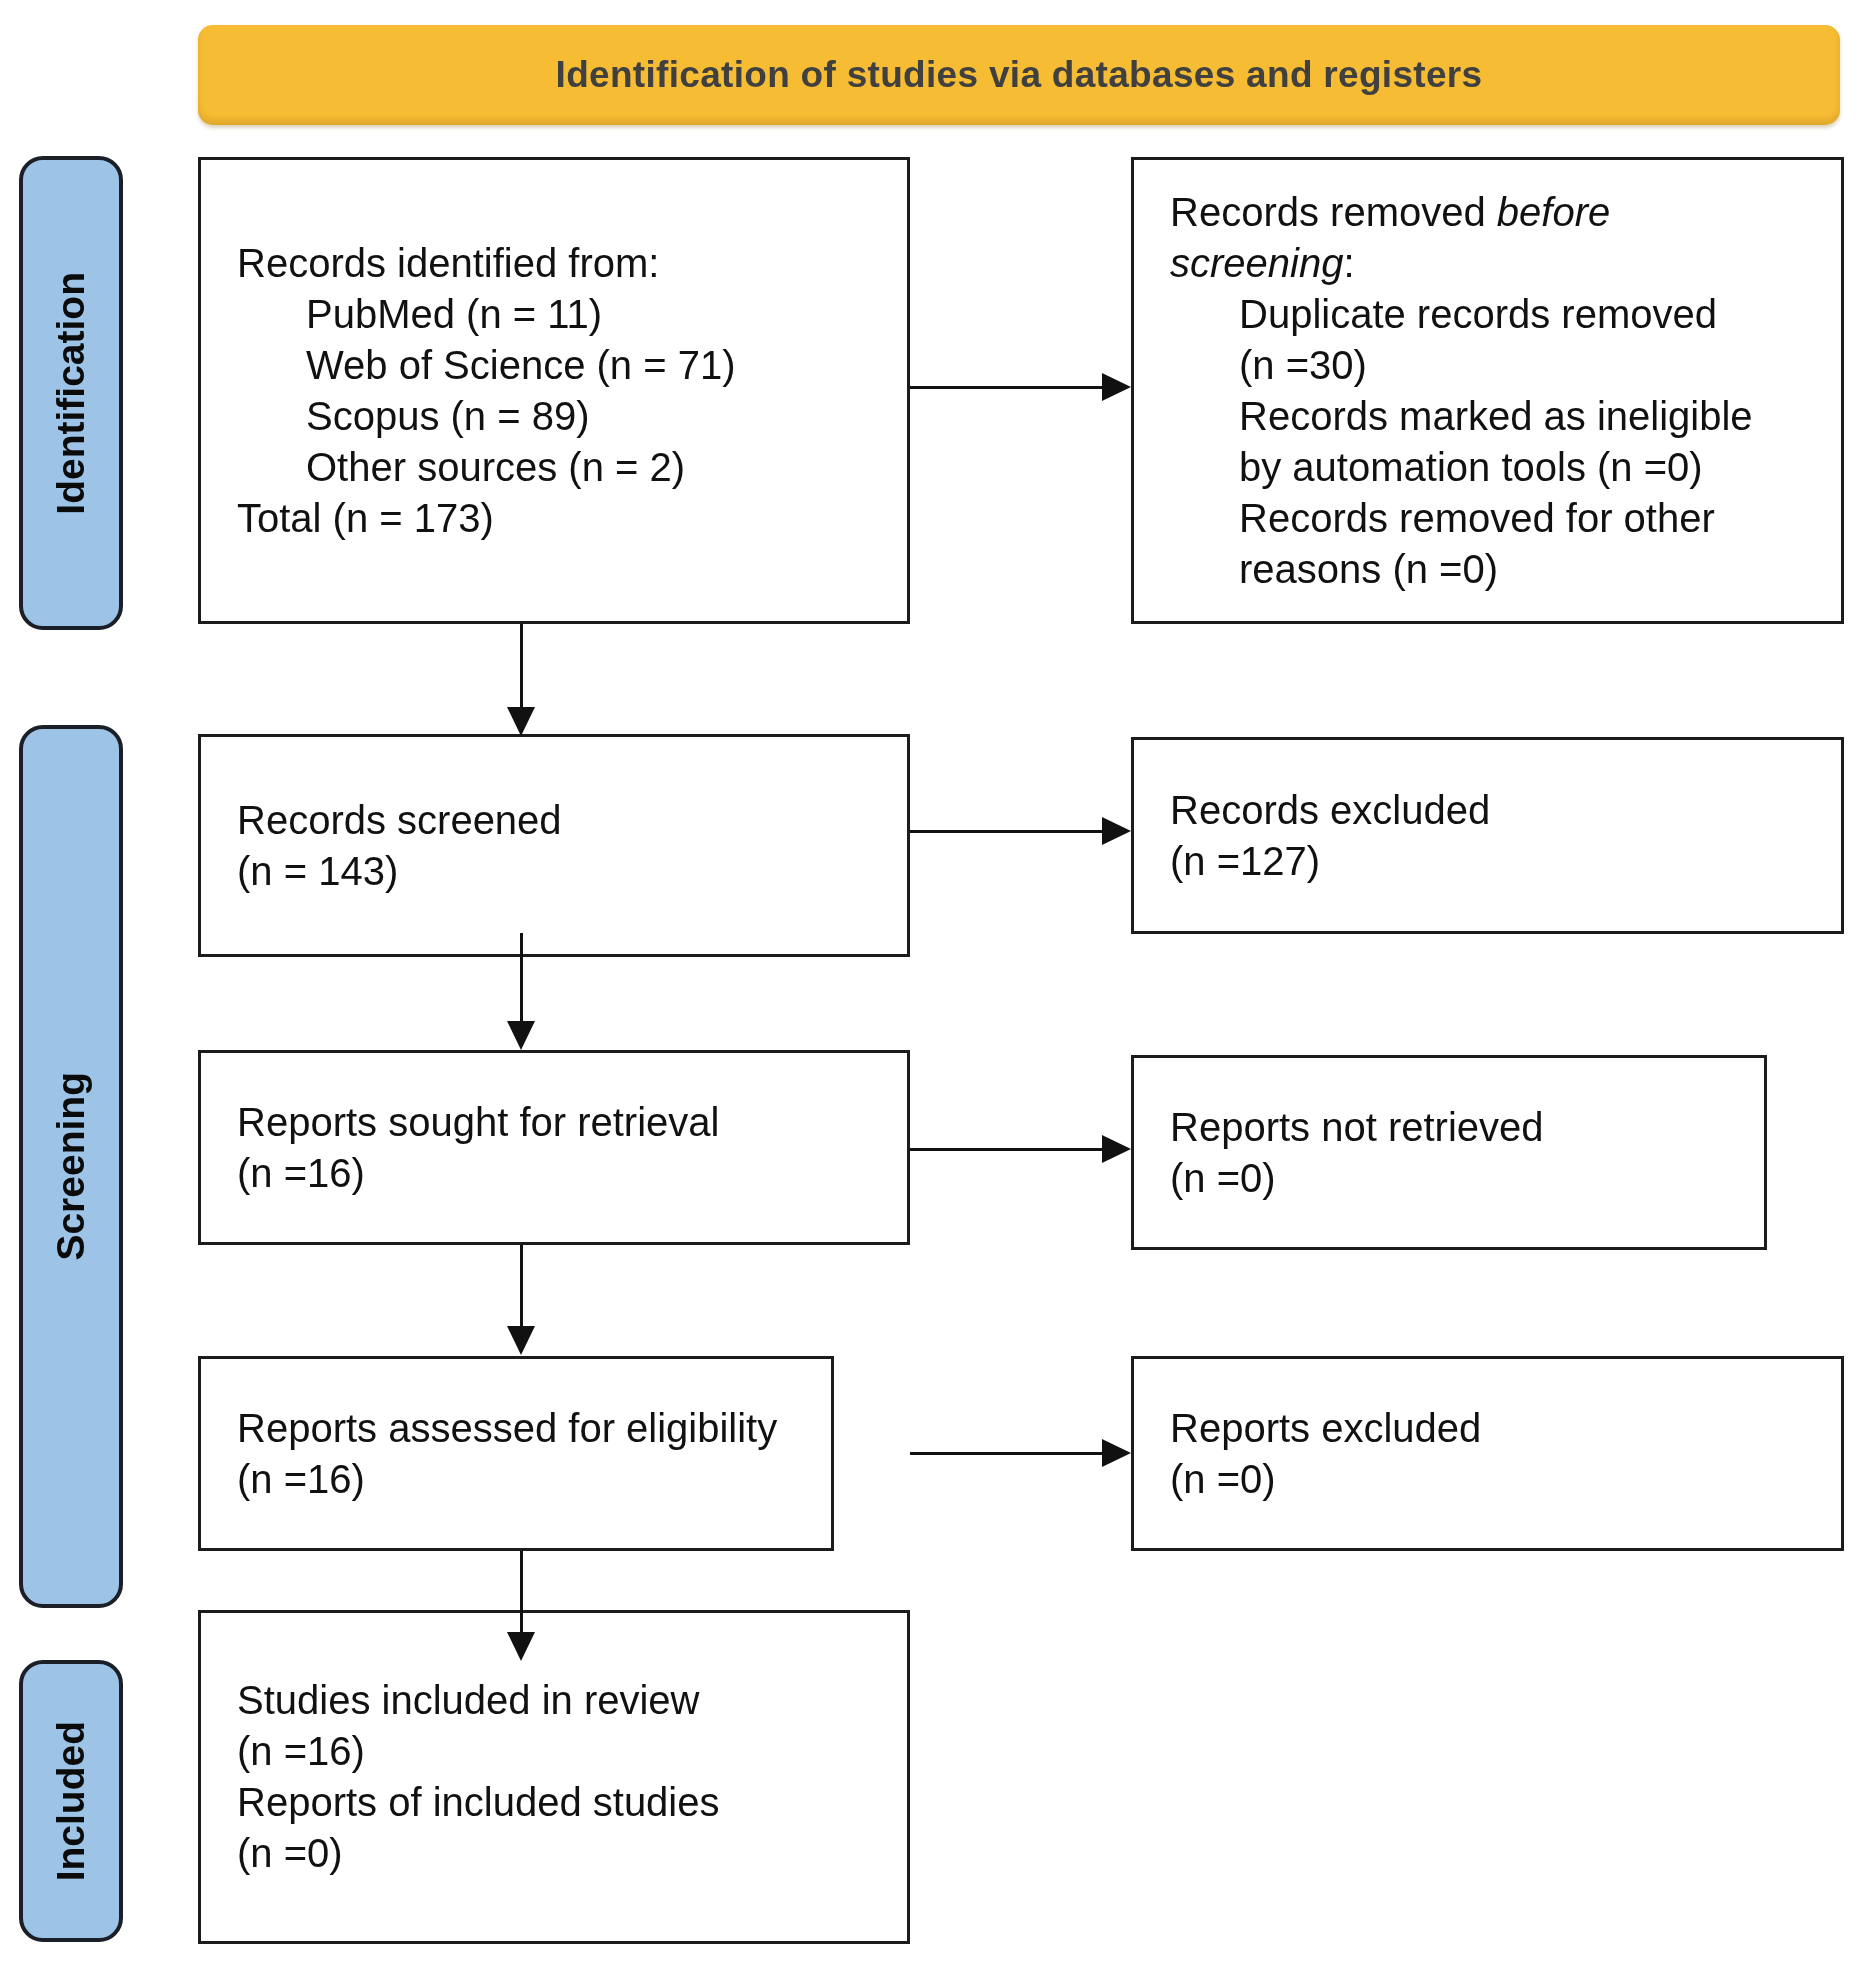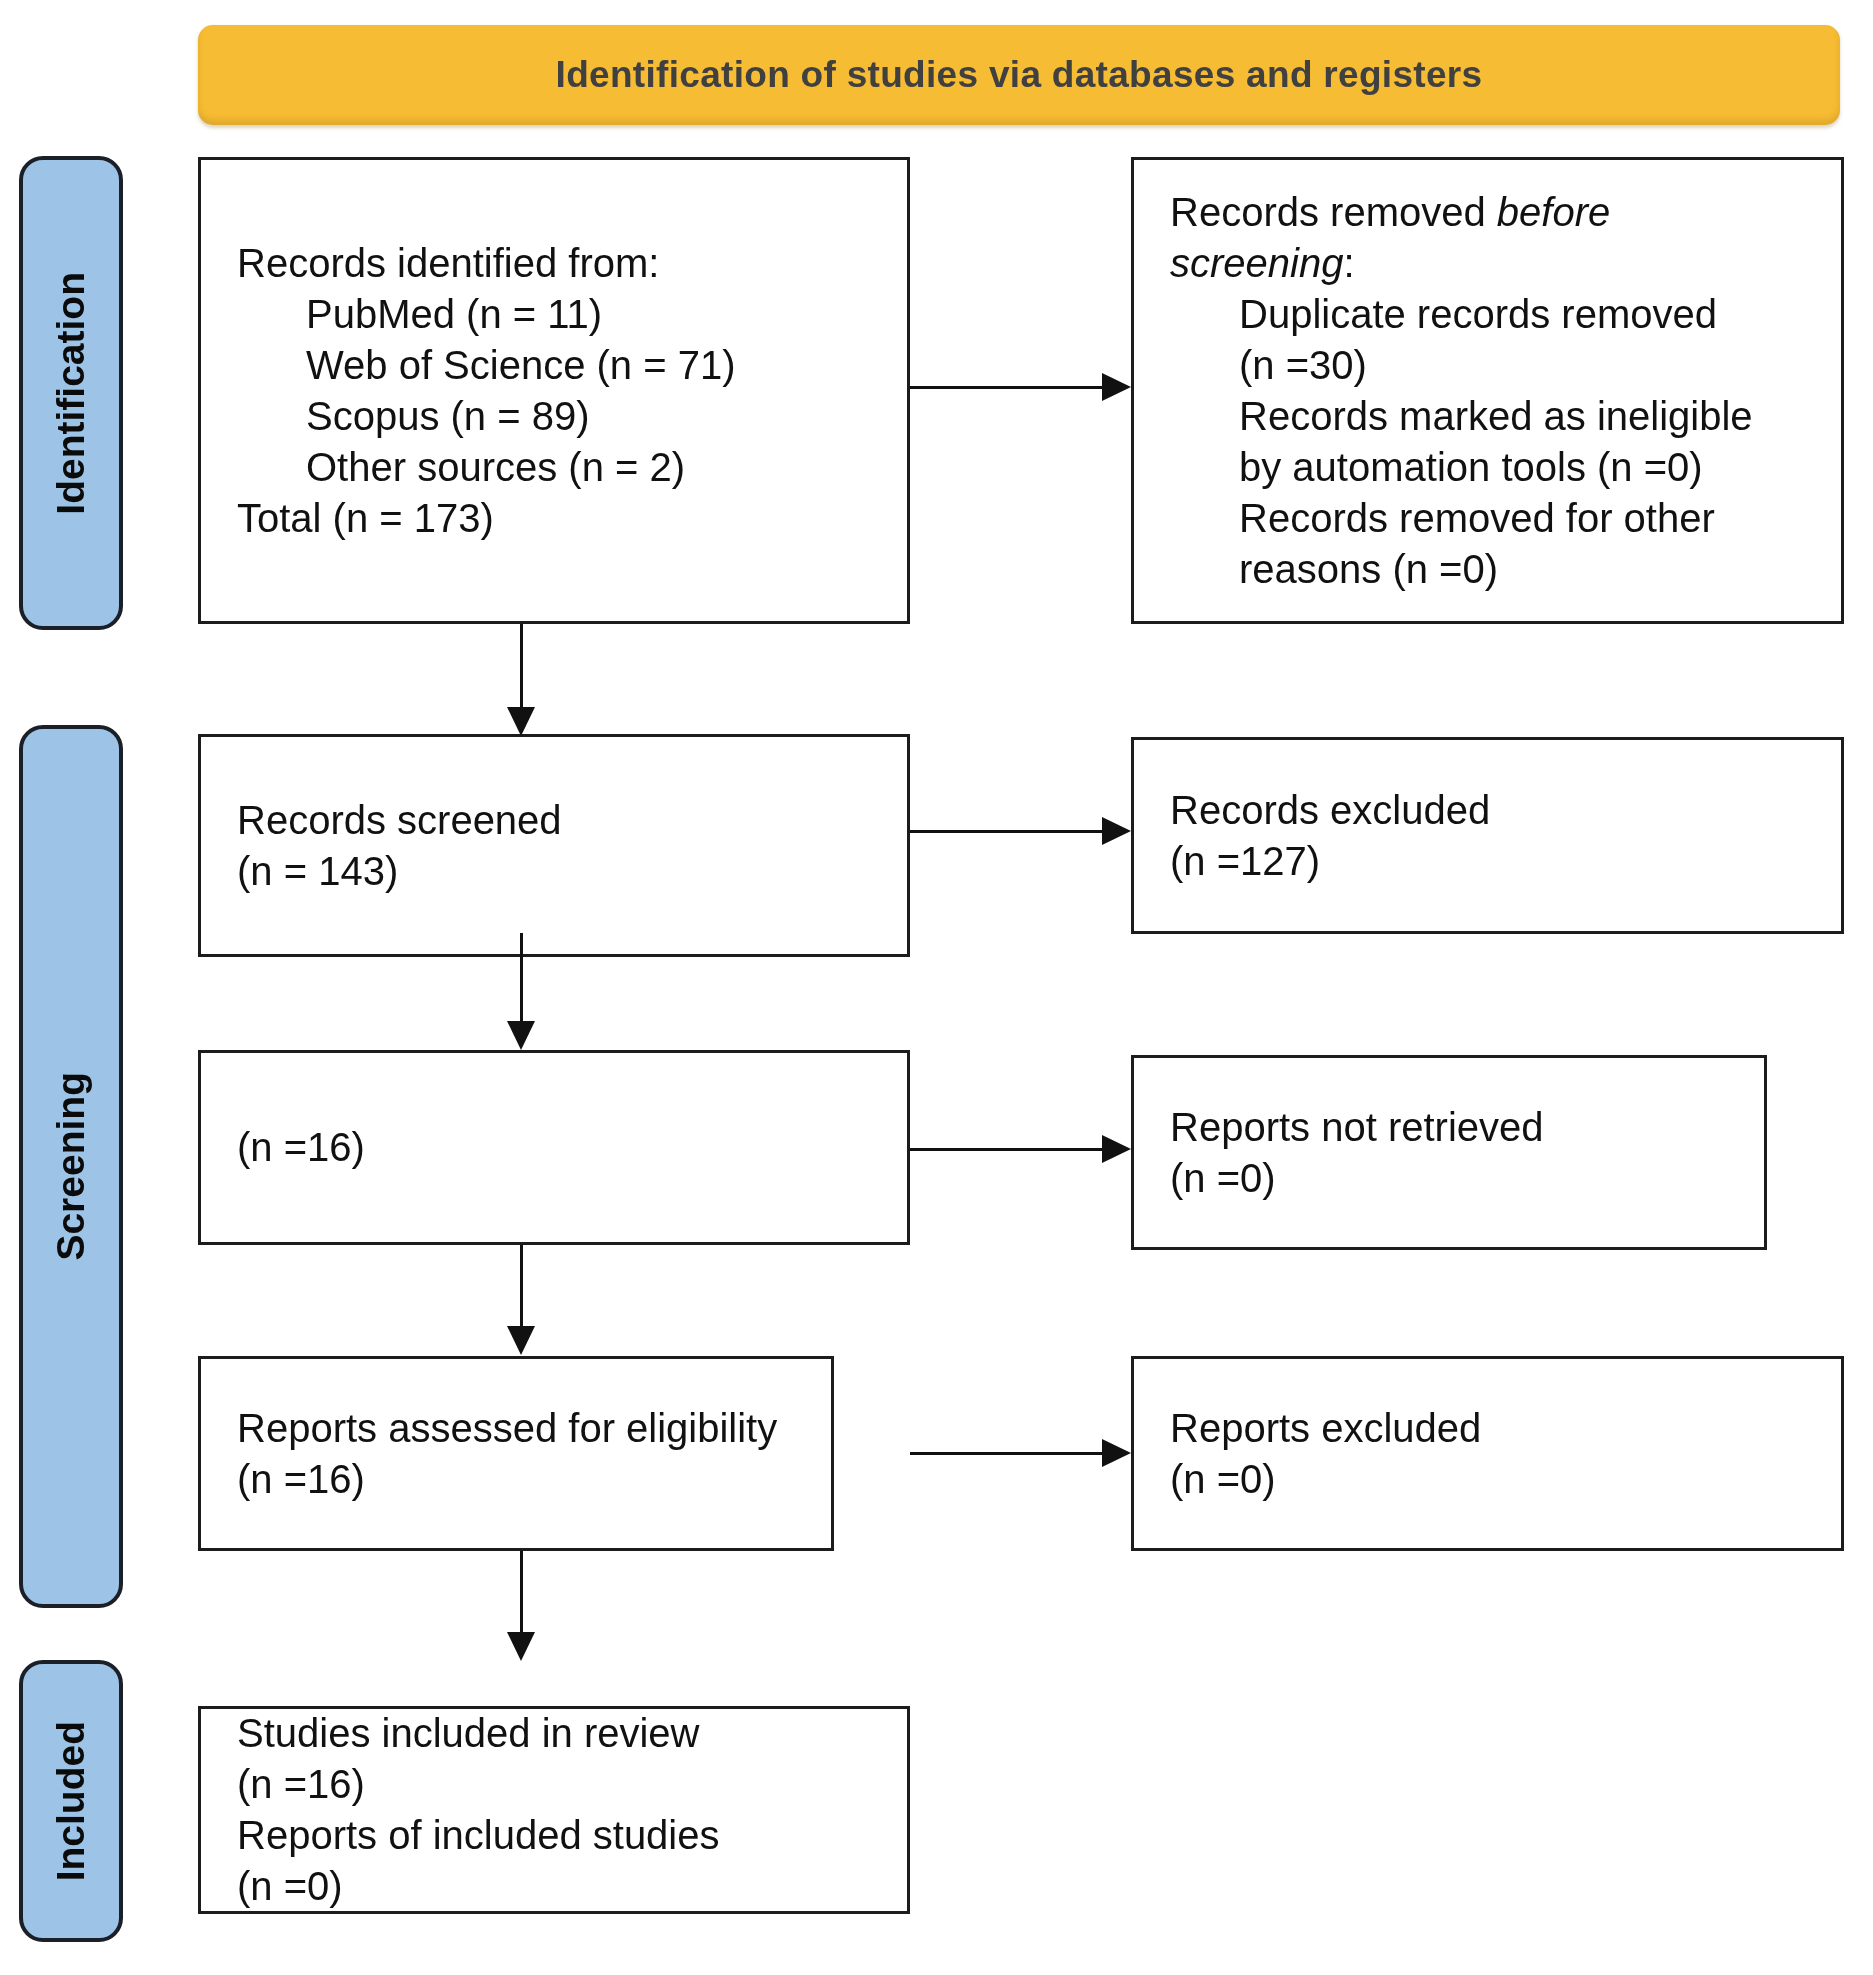"Reports sought for retrieval" div.line { html: none -> <div><span>Reports sought for retrieval</span></div> }
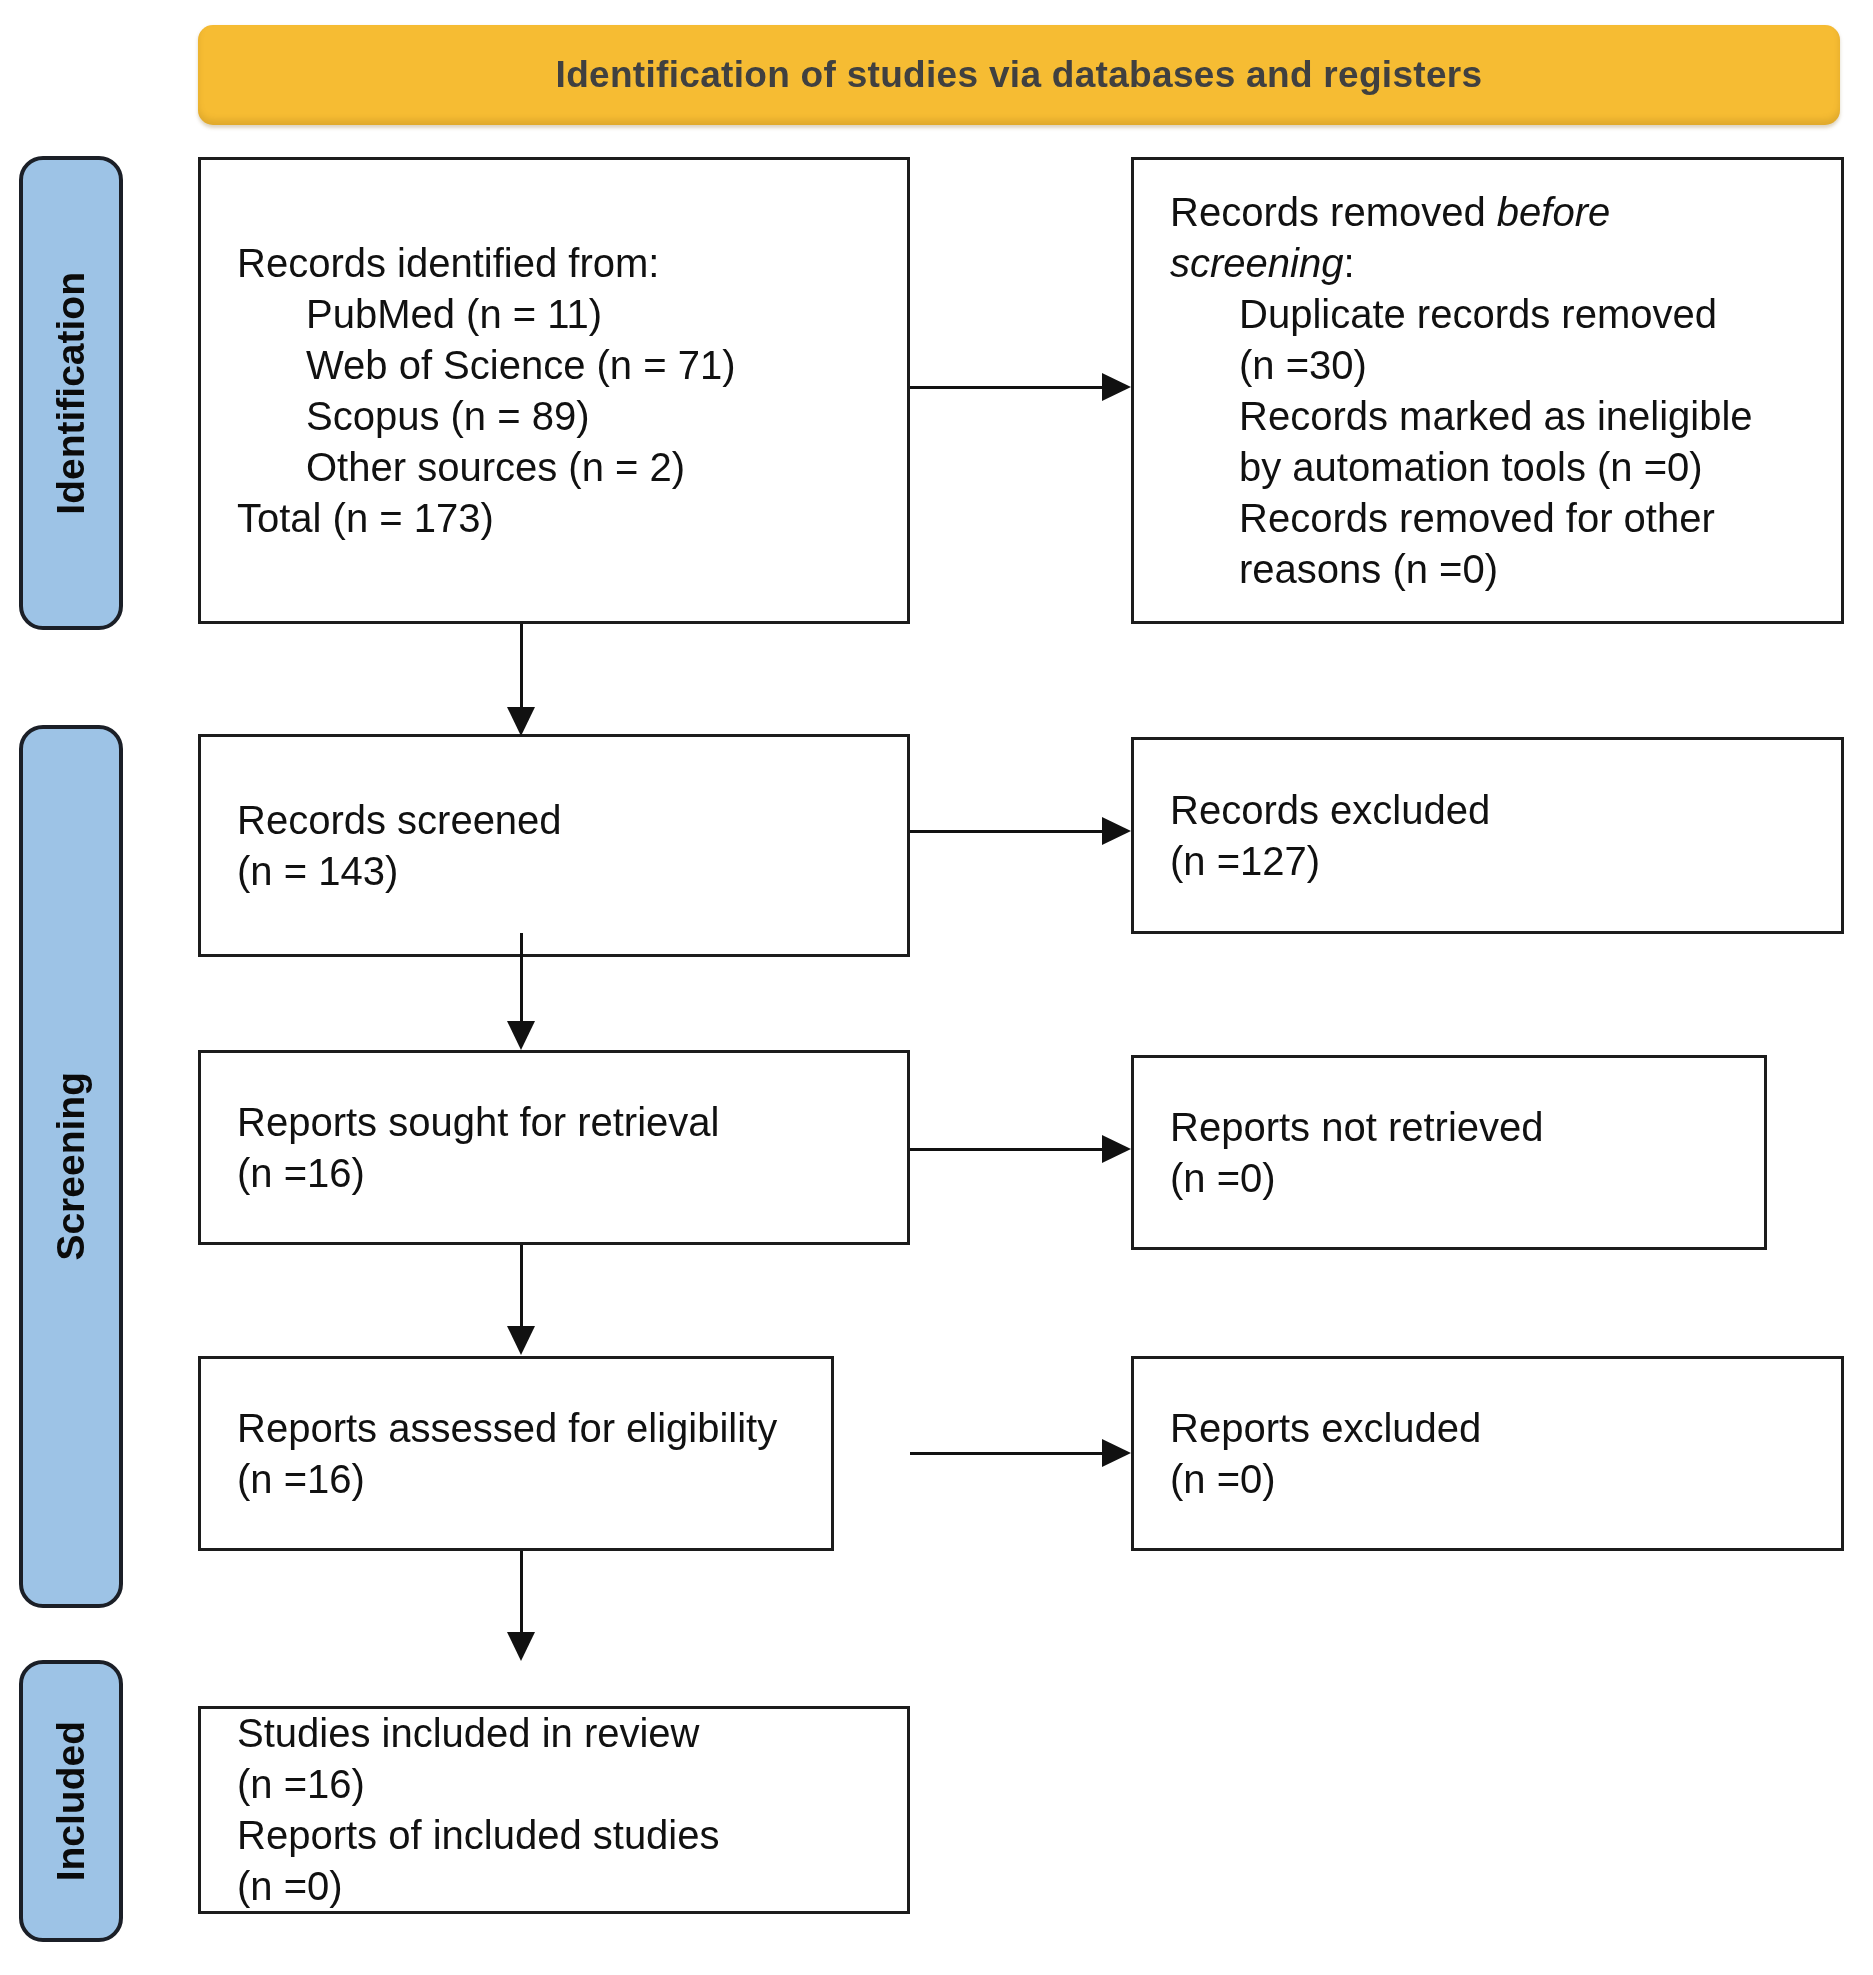"Studies included in review" div.box { height: 208px -> 334px; top: 1706px -> 1610px }
